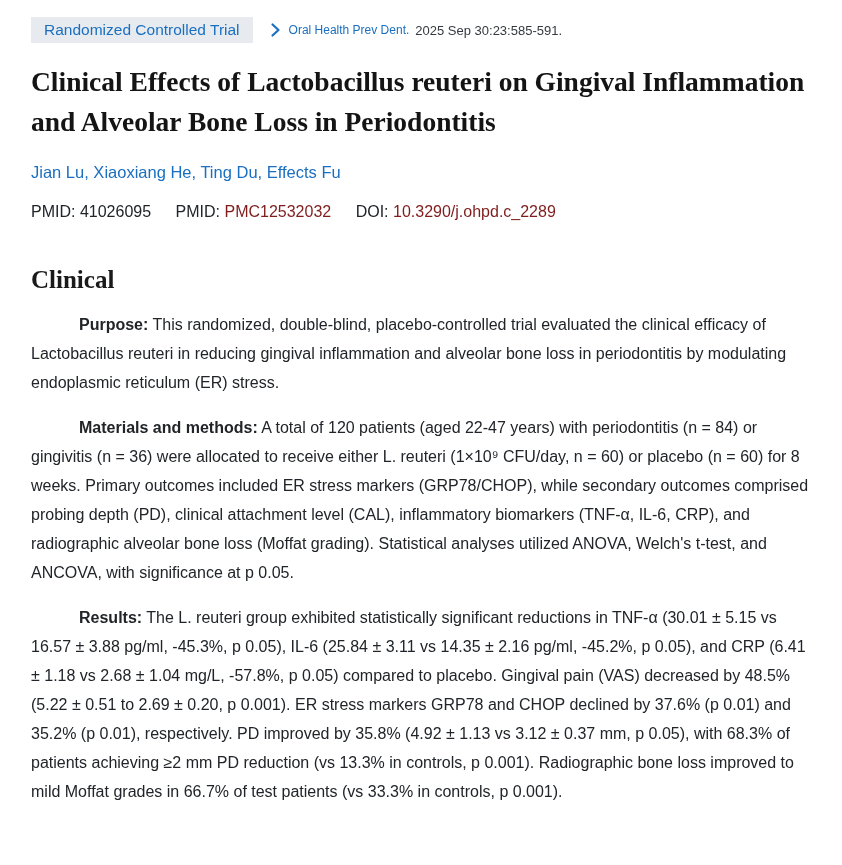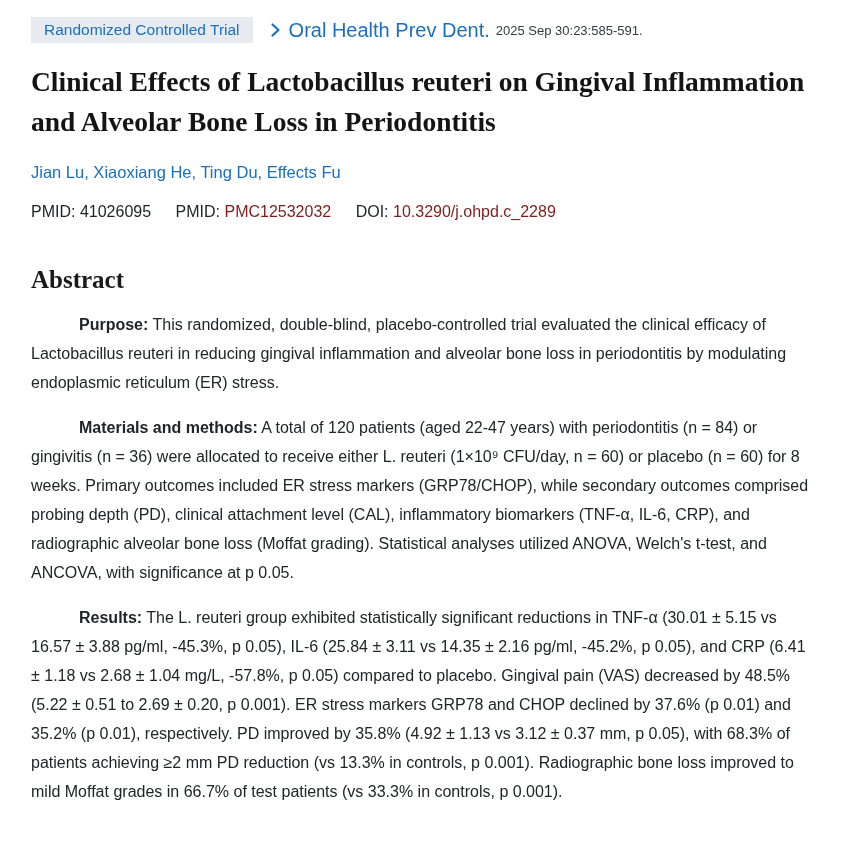"Oral Health Prev Dent." .journal-link { font-size: 20px -> 12px }
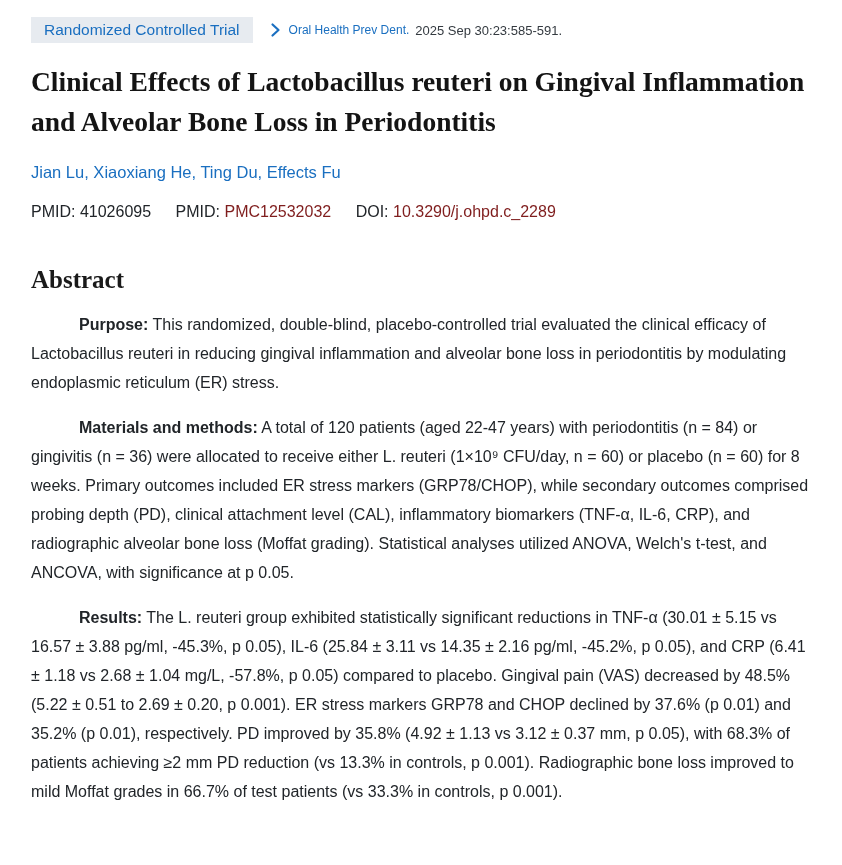"Abstract" h2.abstract-heading { text: Abstract -> Clinical }
